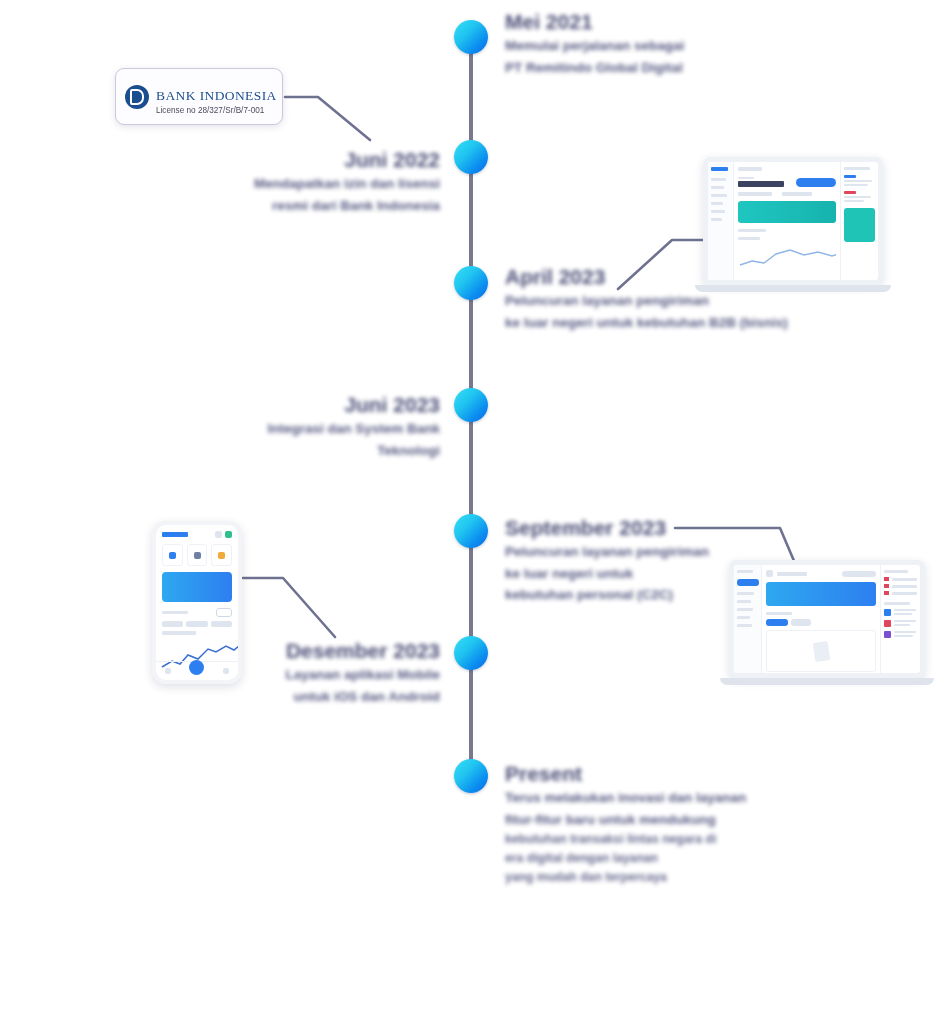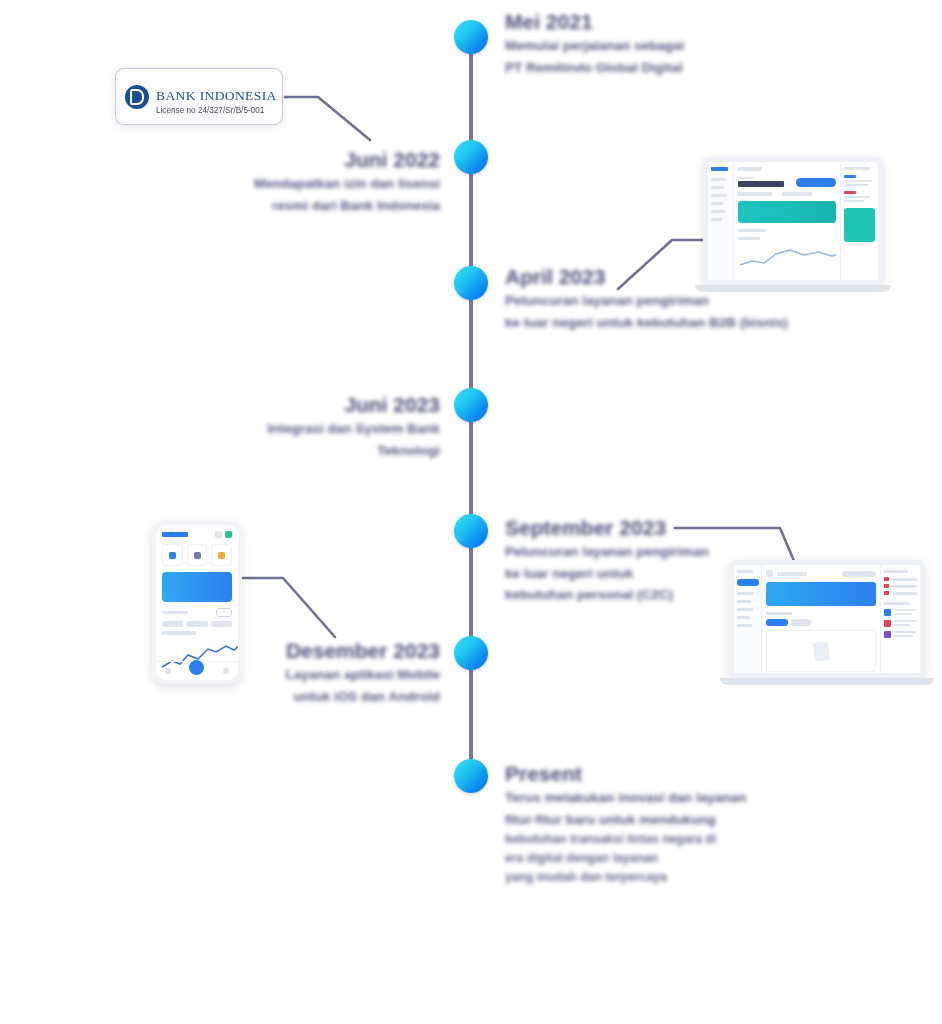"License no 24/327/Sr/B/5-001" div.bi-lic { text: 24/327/Sr/B/5-001 -> 28/327/Sr/B/7-001 }
